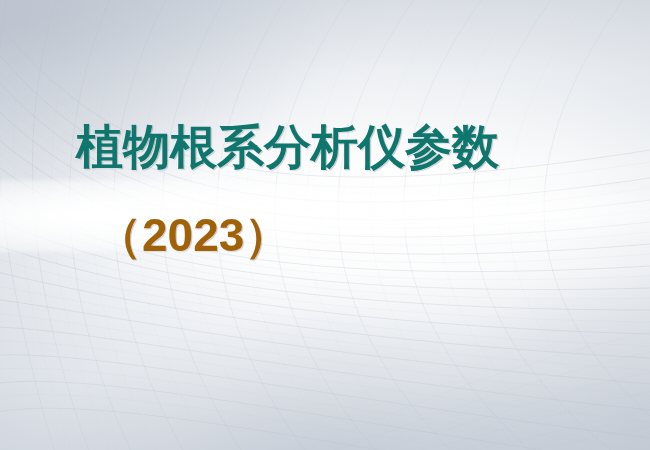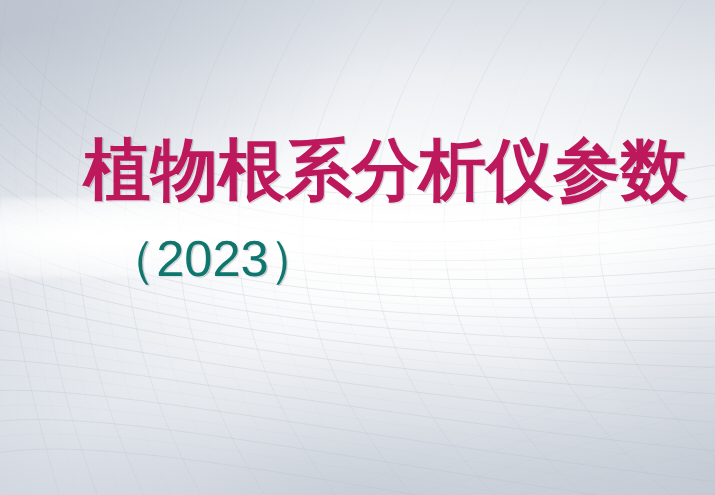"植物根系分析仪参数" .slide-title { color: #be185d -> #0f766e; font-family: none -> Liberation Serif, serif; font-size: 61px -> 47px }
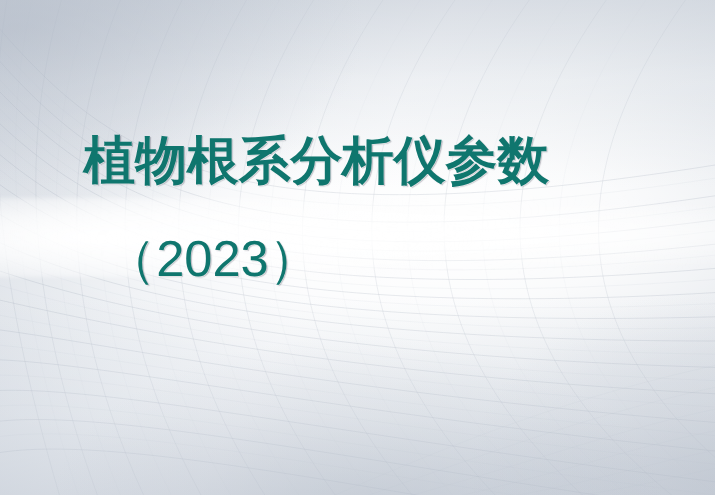"（2023）" .slide-subtitle { color: #0f766e -> #a16207; font-weight: normal -> bold }
